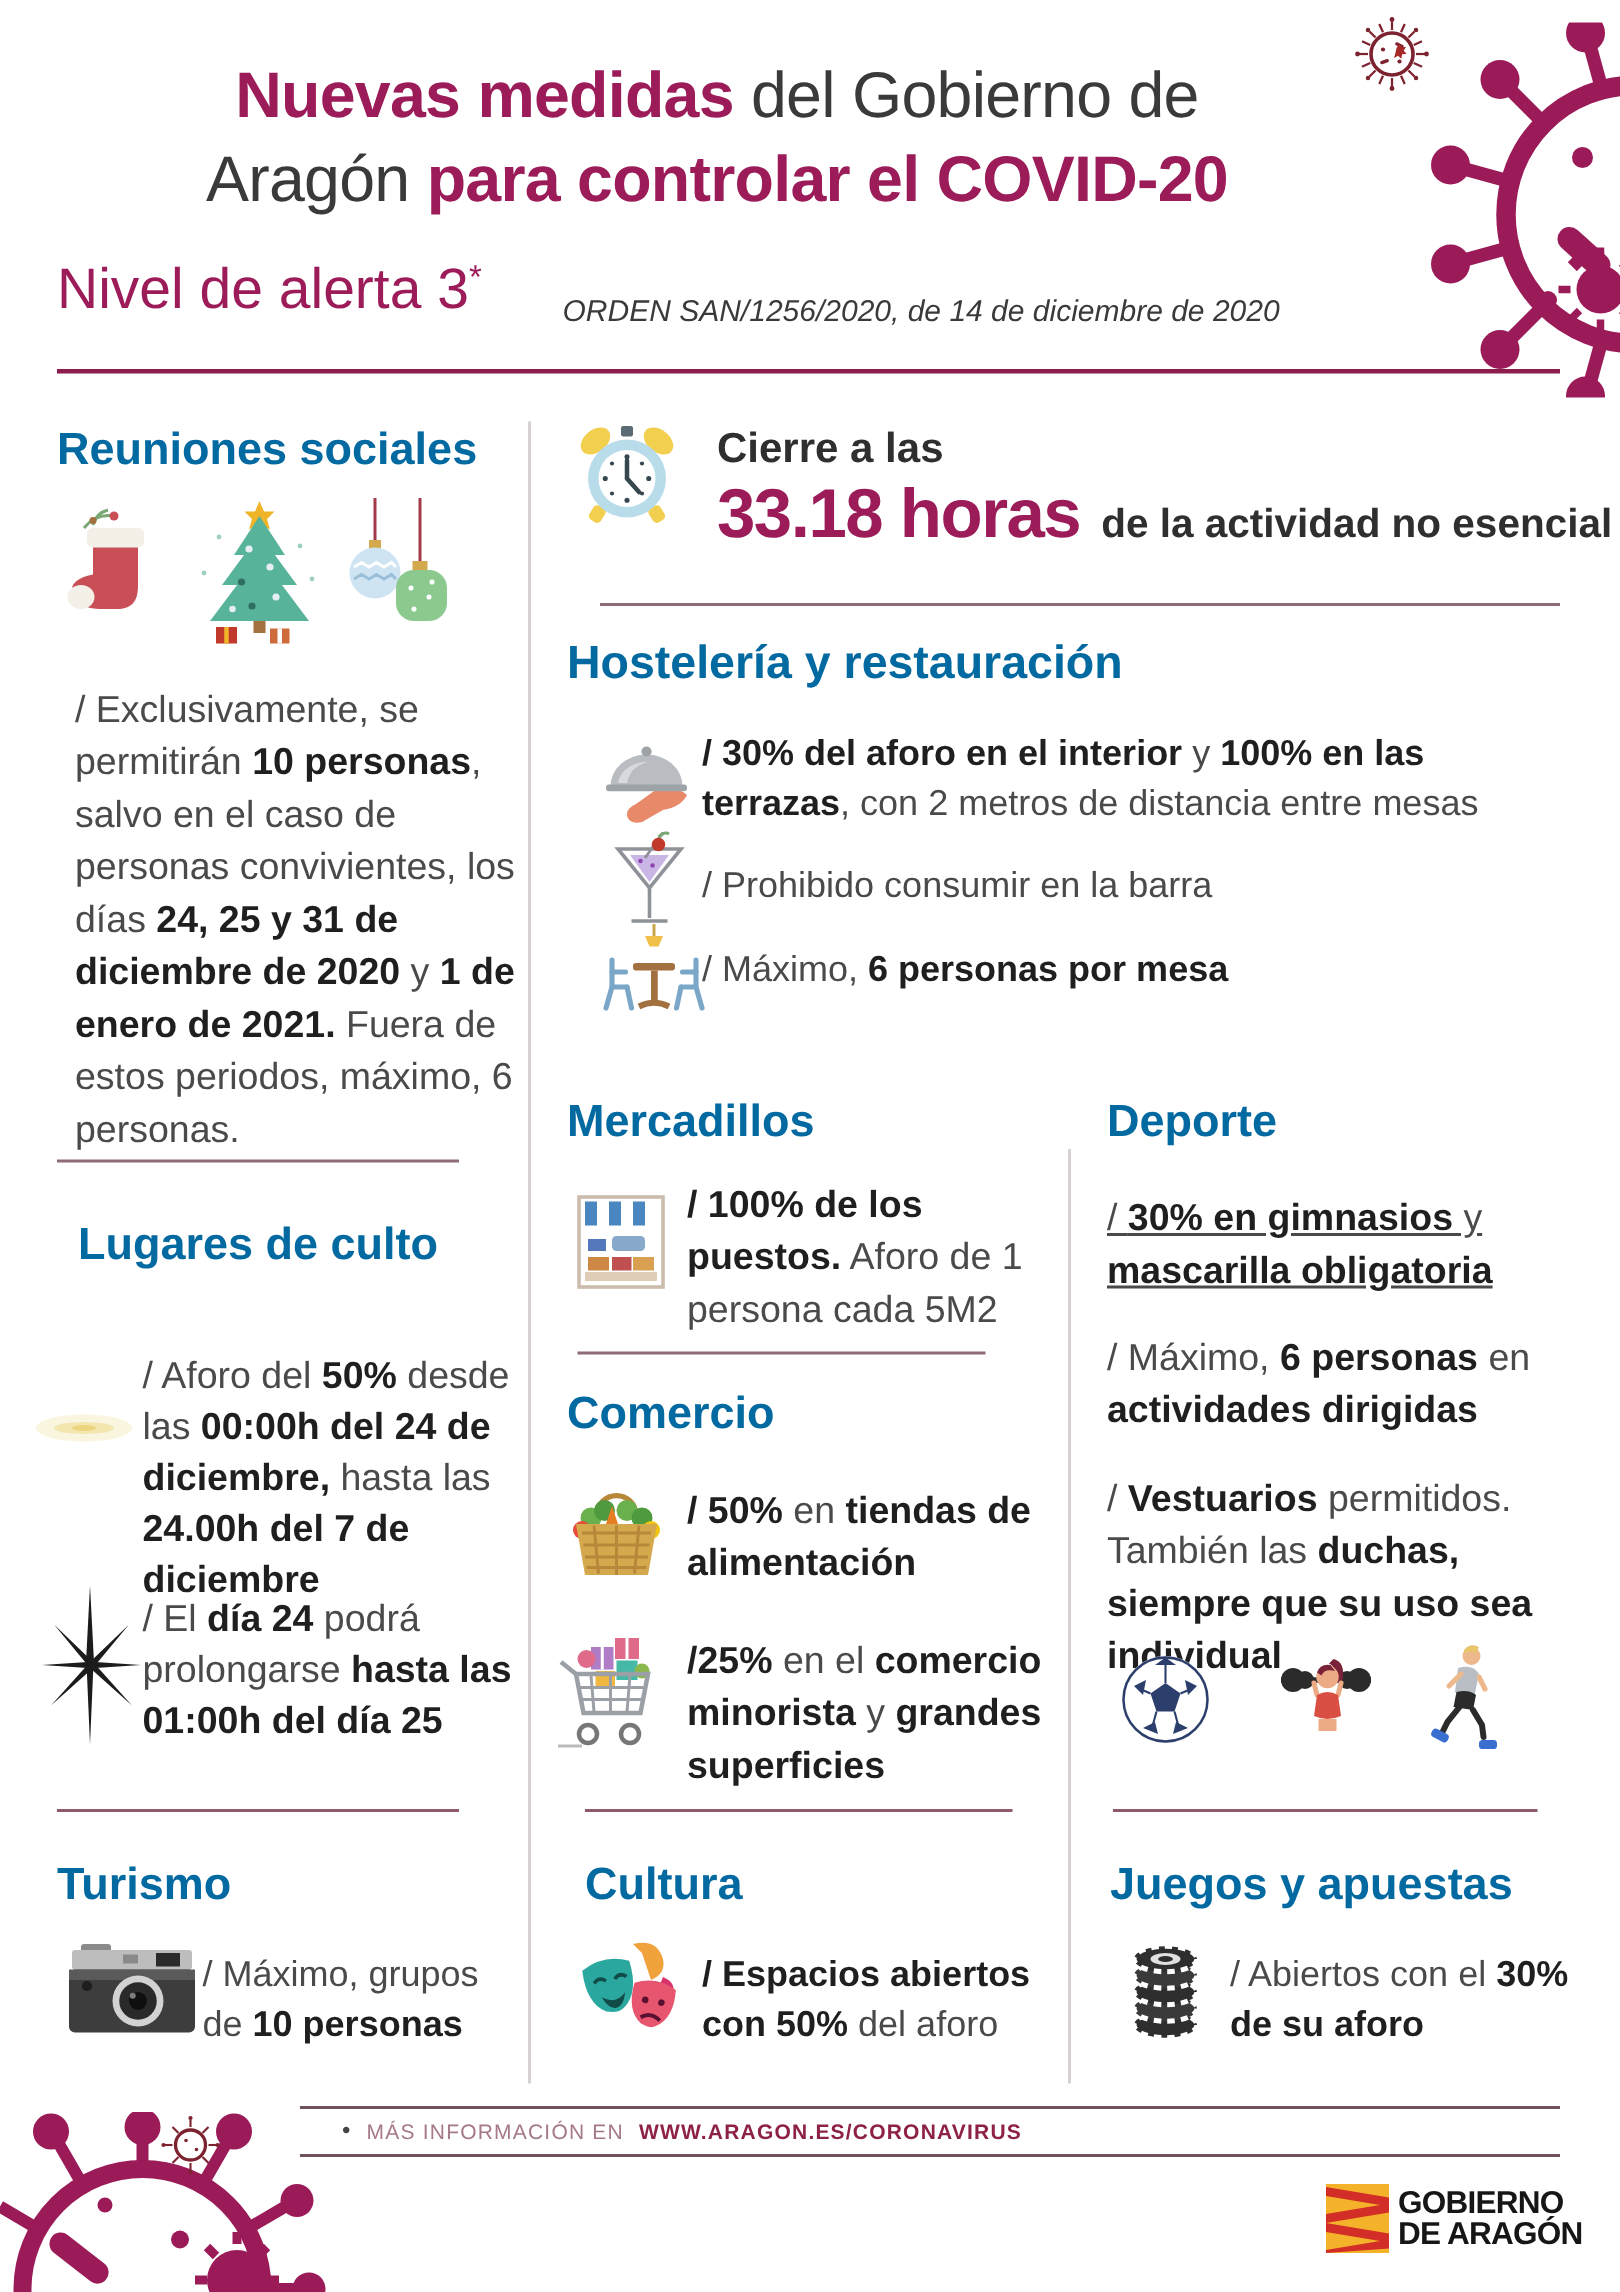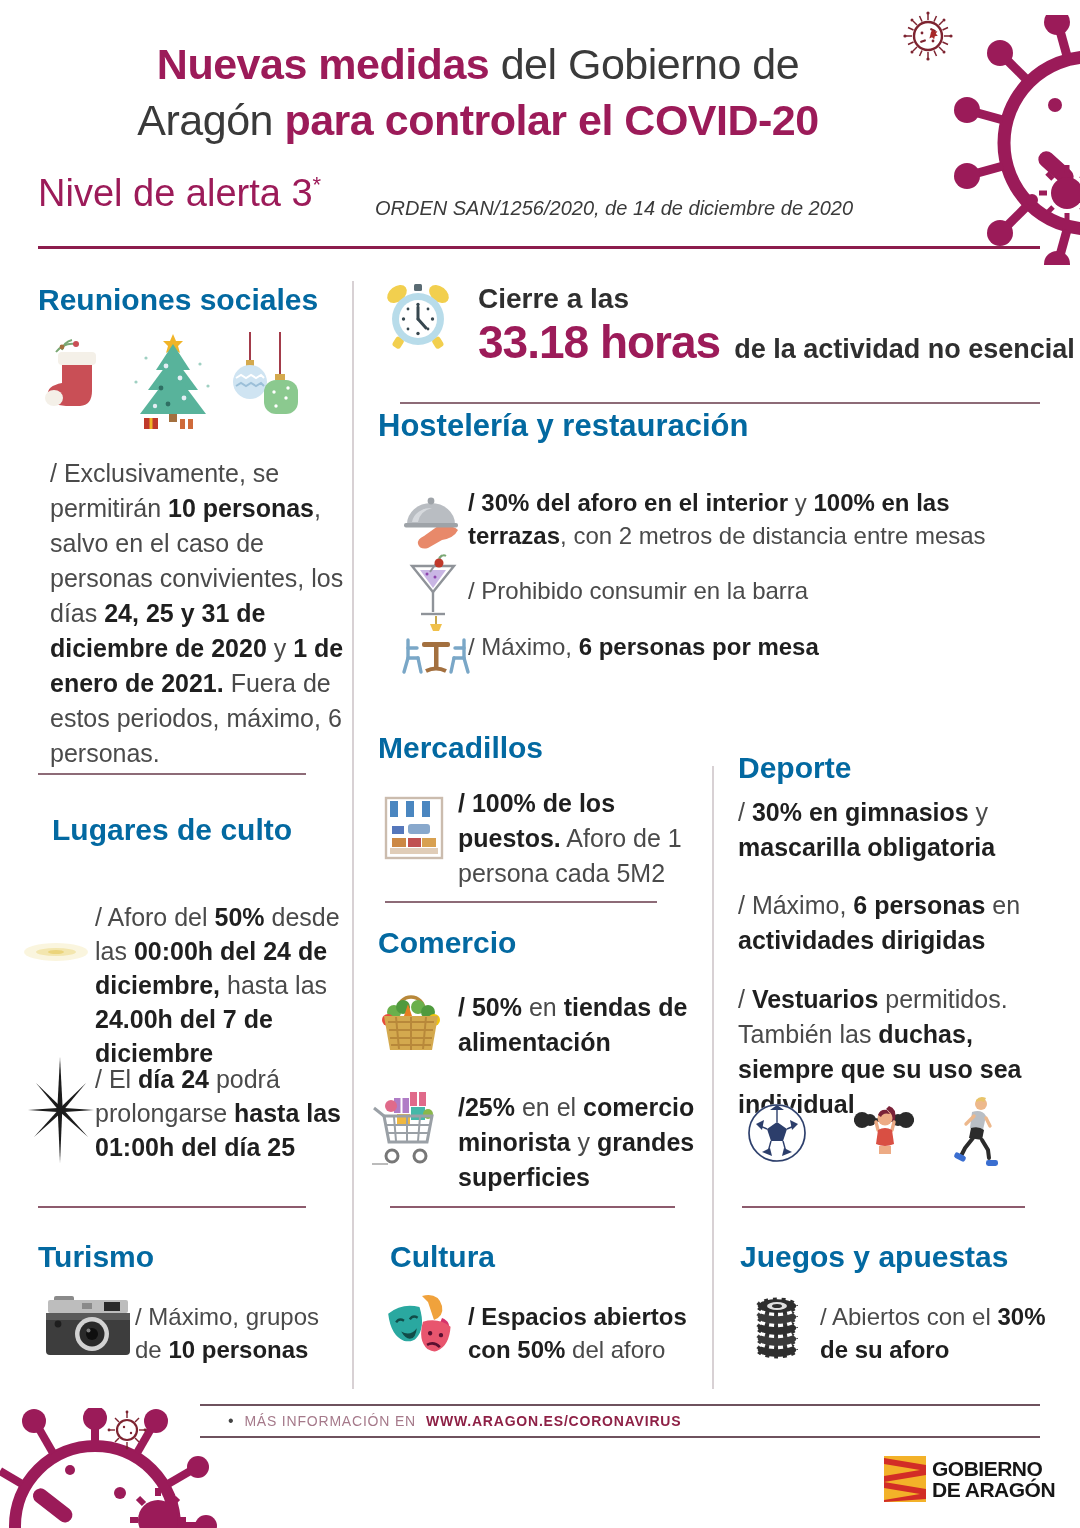"Hostelería y restauración" h2.abs { top: 408px -> 424px }
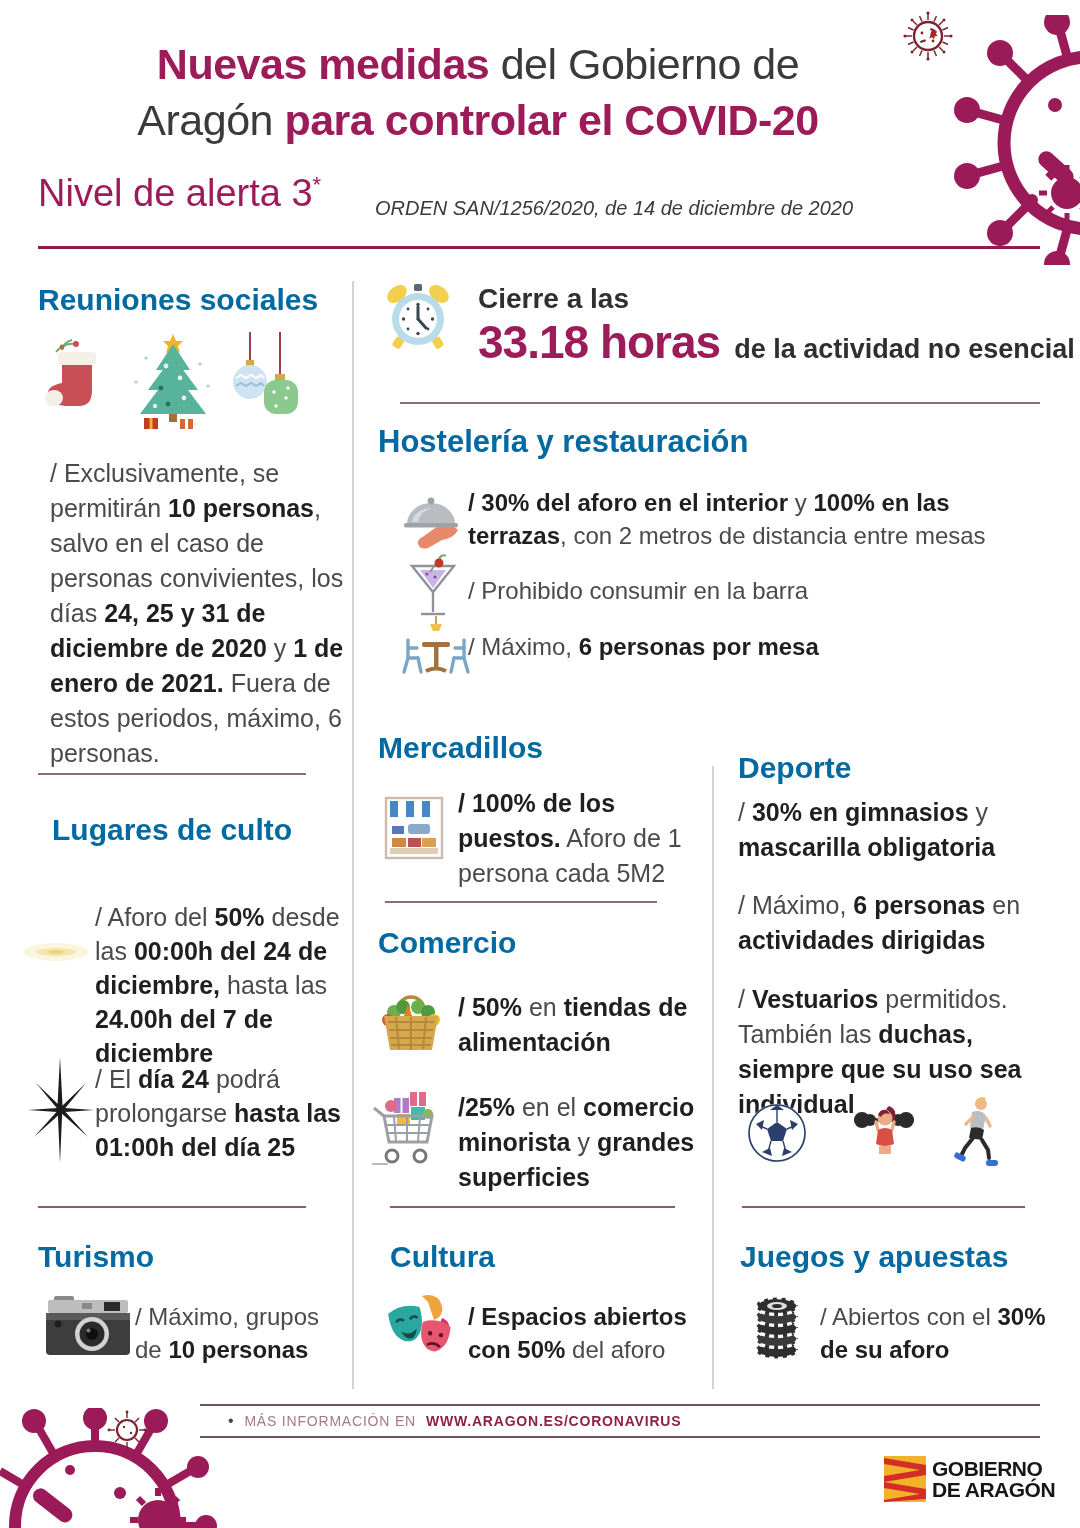"Deporte" h2.abs { margin-top: 20px -> none }
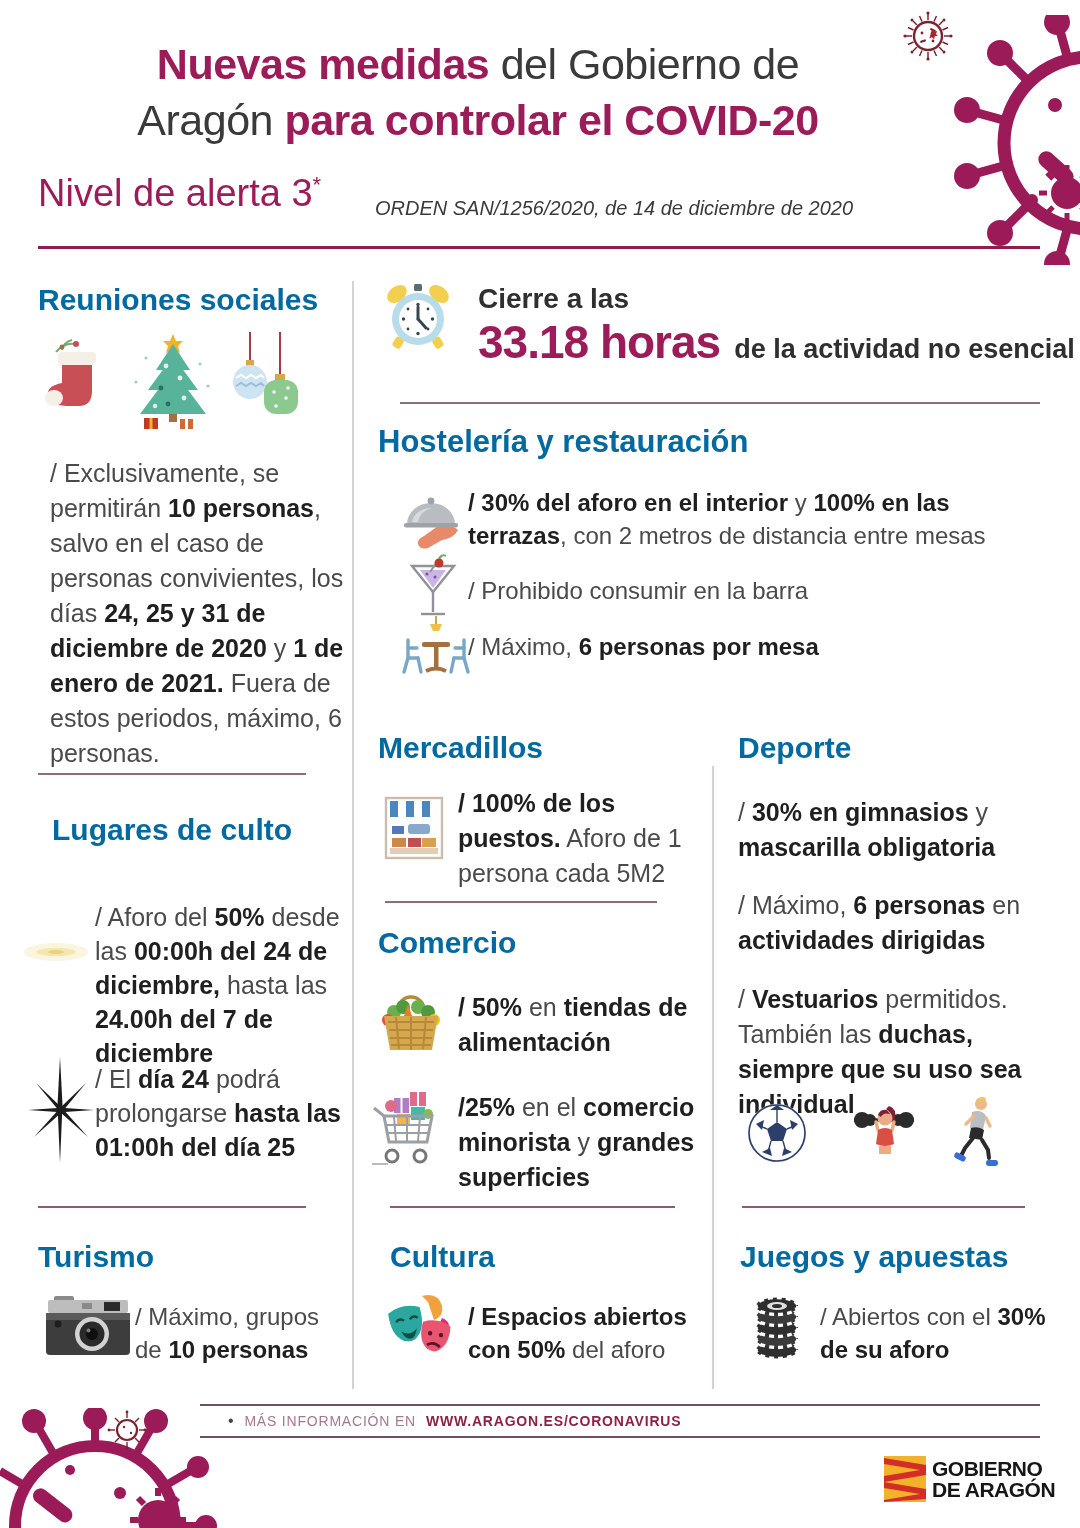"/ 30% en gimnasios y" div.abs { text-decoration: none -> underline }
